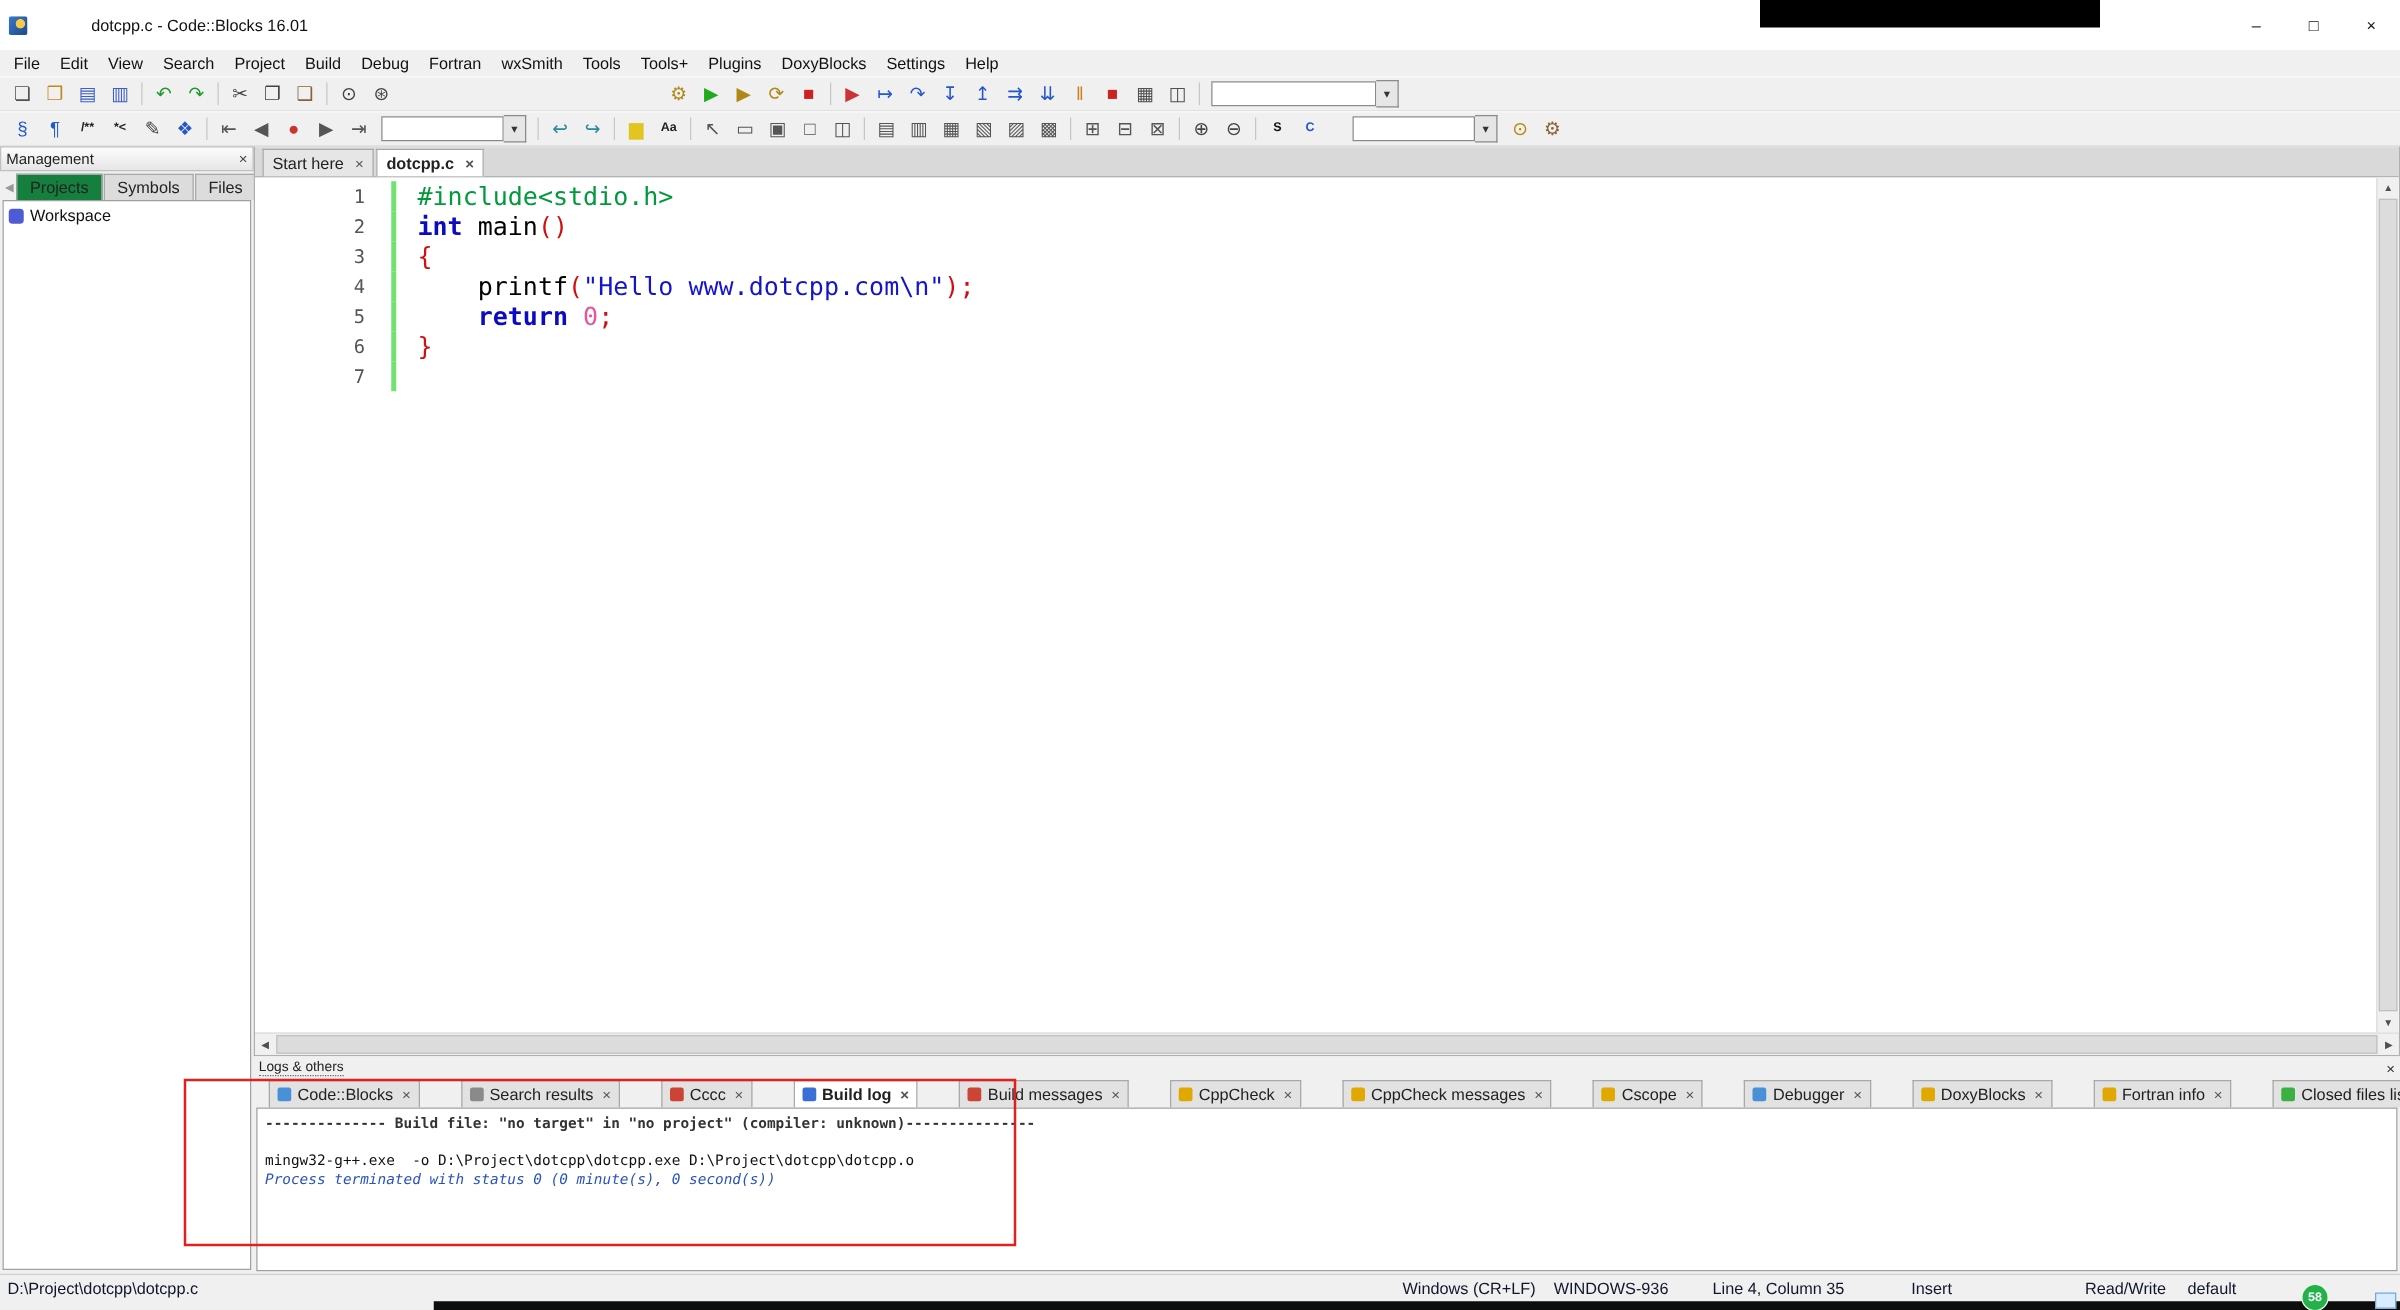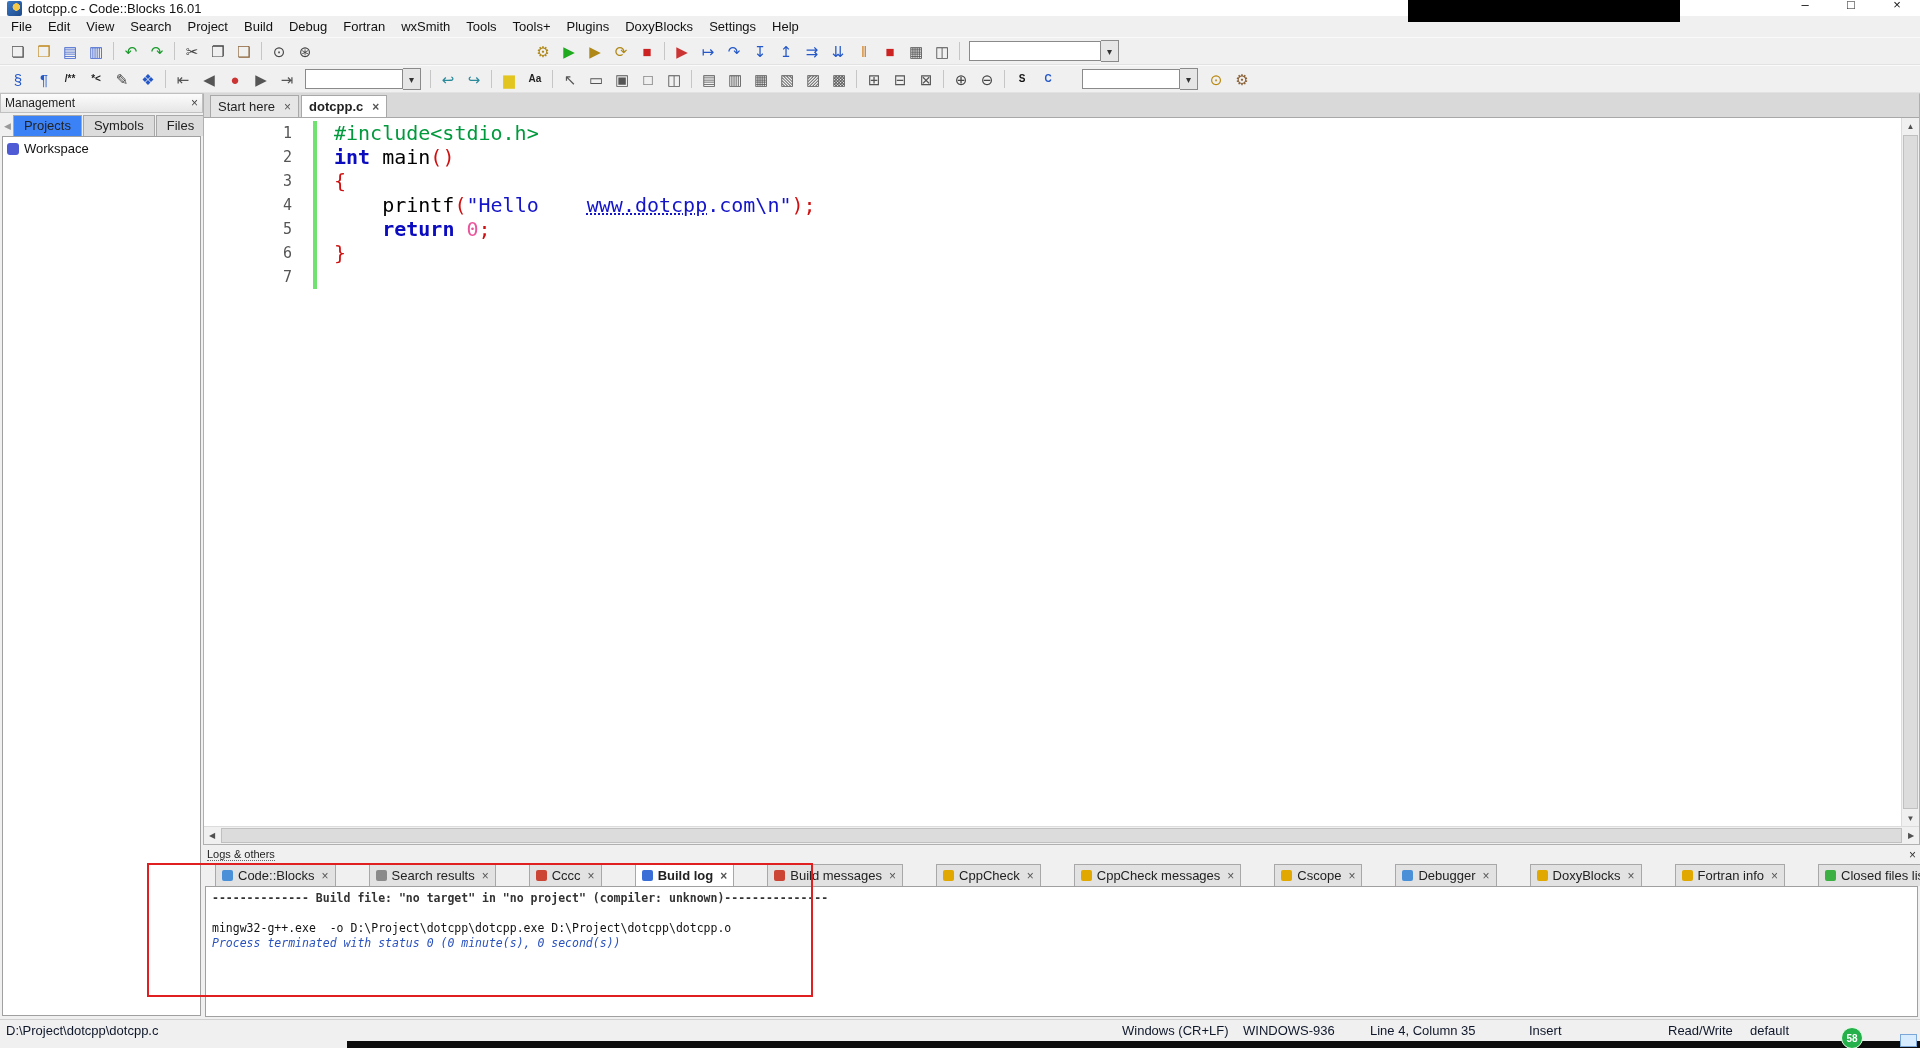"dotcpp.c - Code::Blocks 16.01" .titlebar { align-items: flex-end -> center; gap: none -> 45px; height: 16px -> 40px }
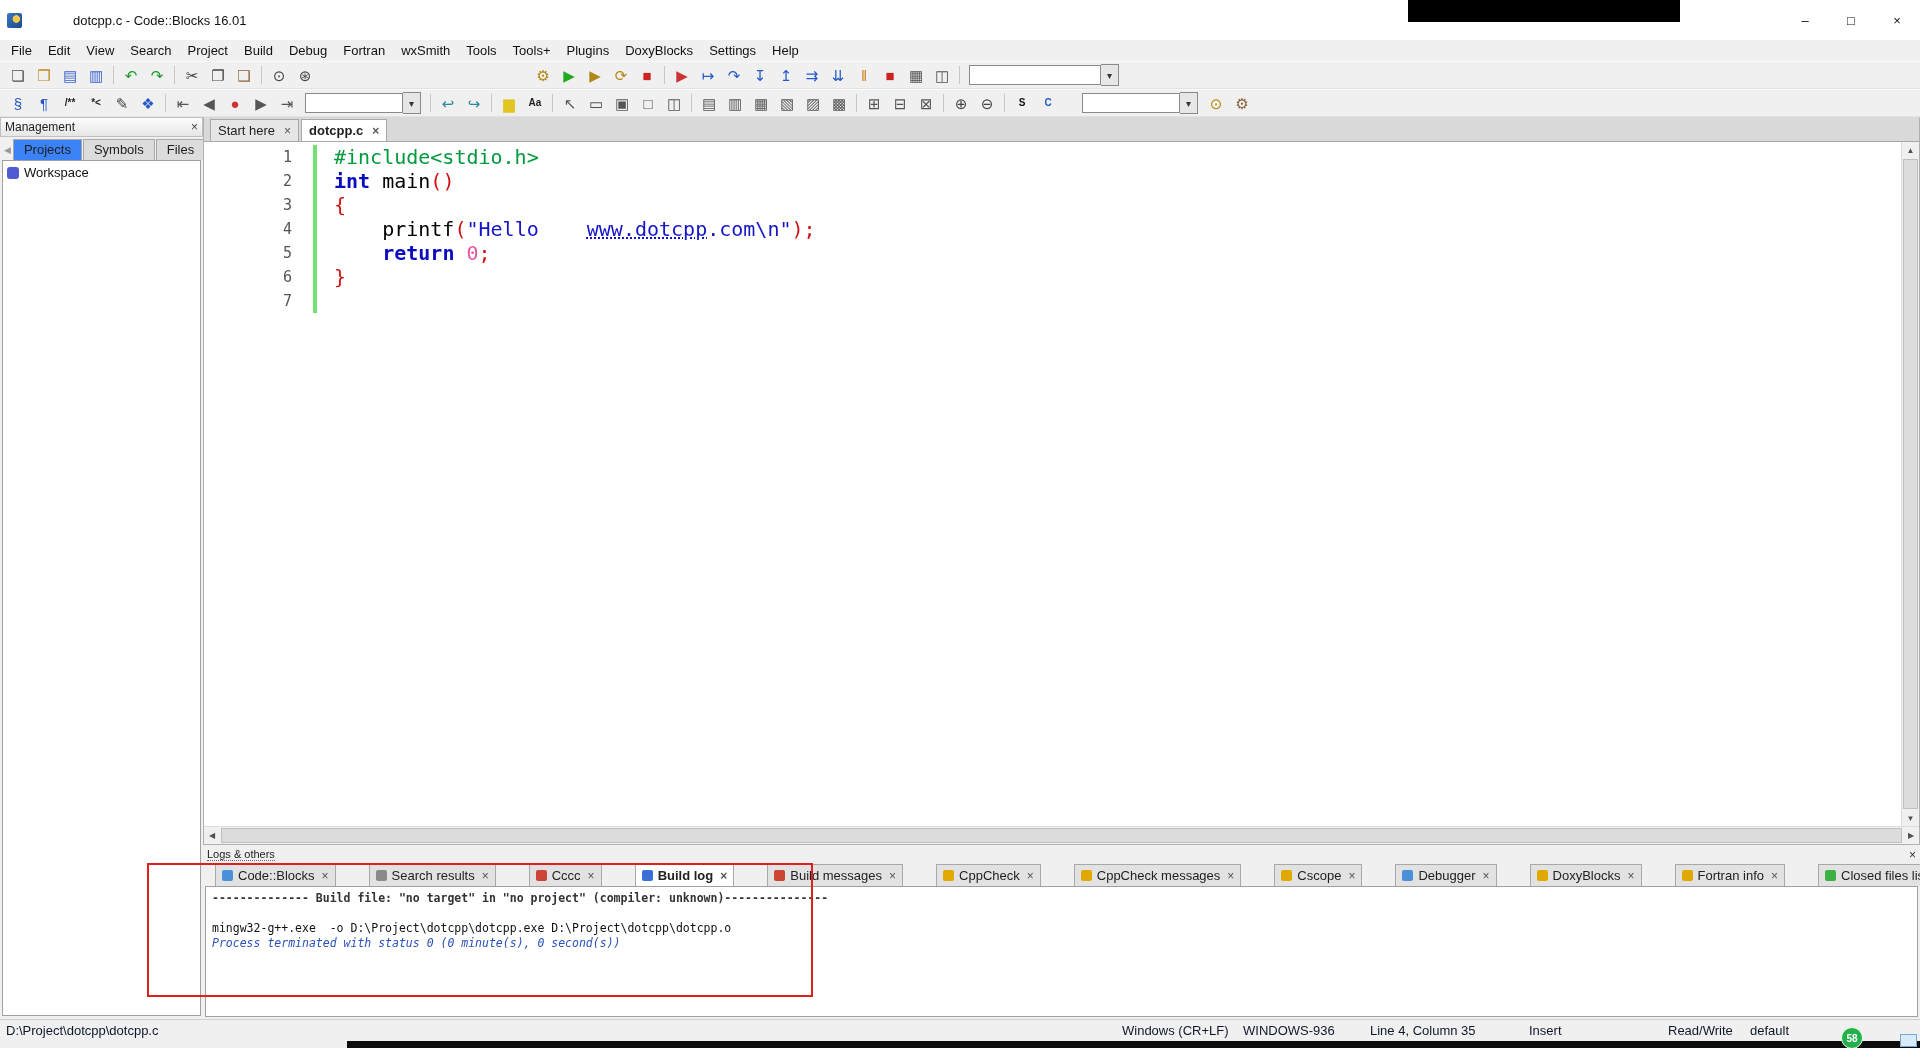"Projects" .mgmt-tab.active { background: #3b82f6 -> #15803d }
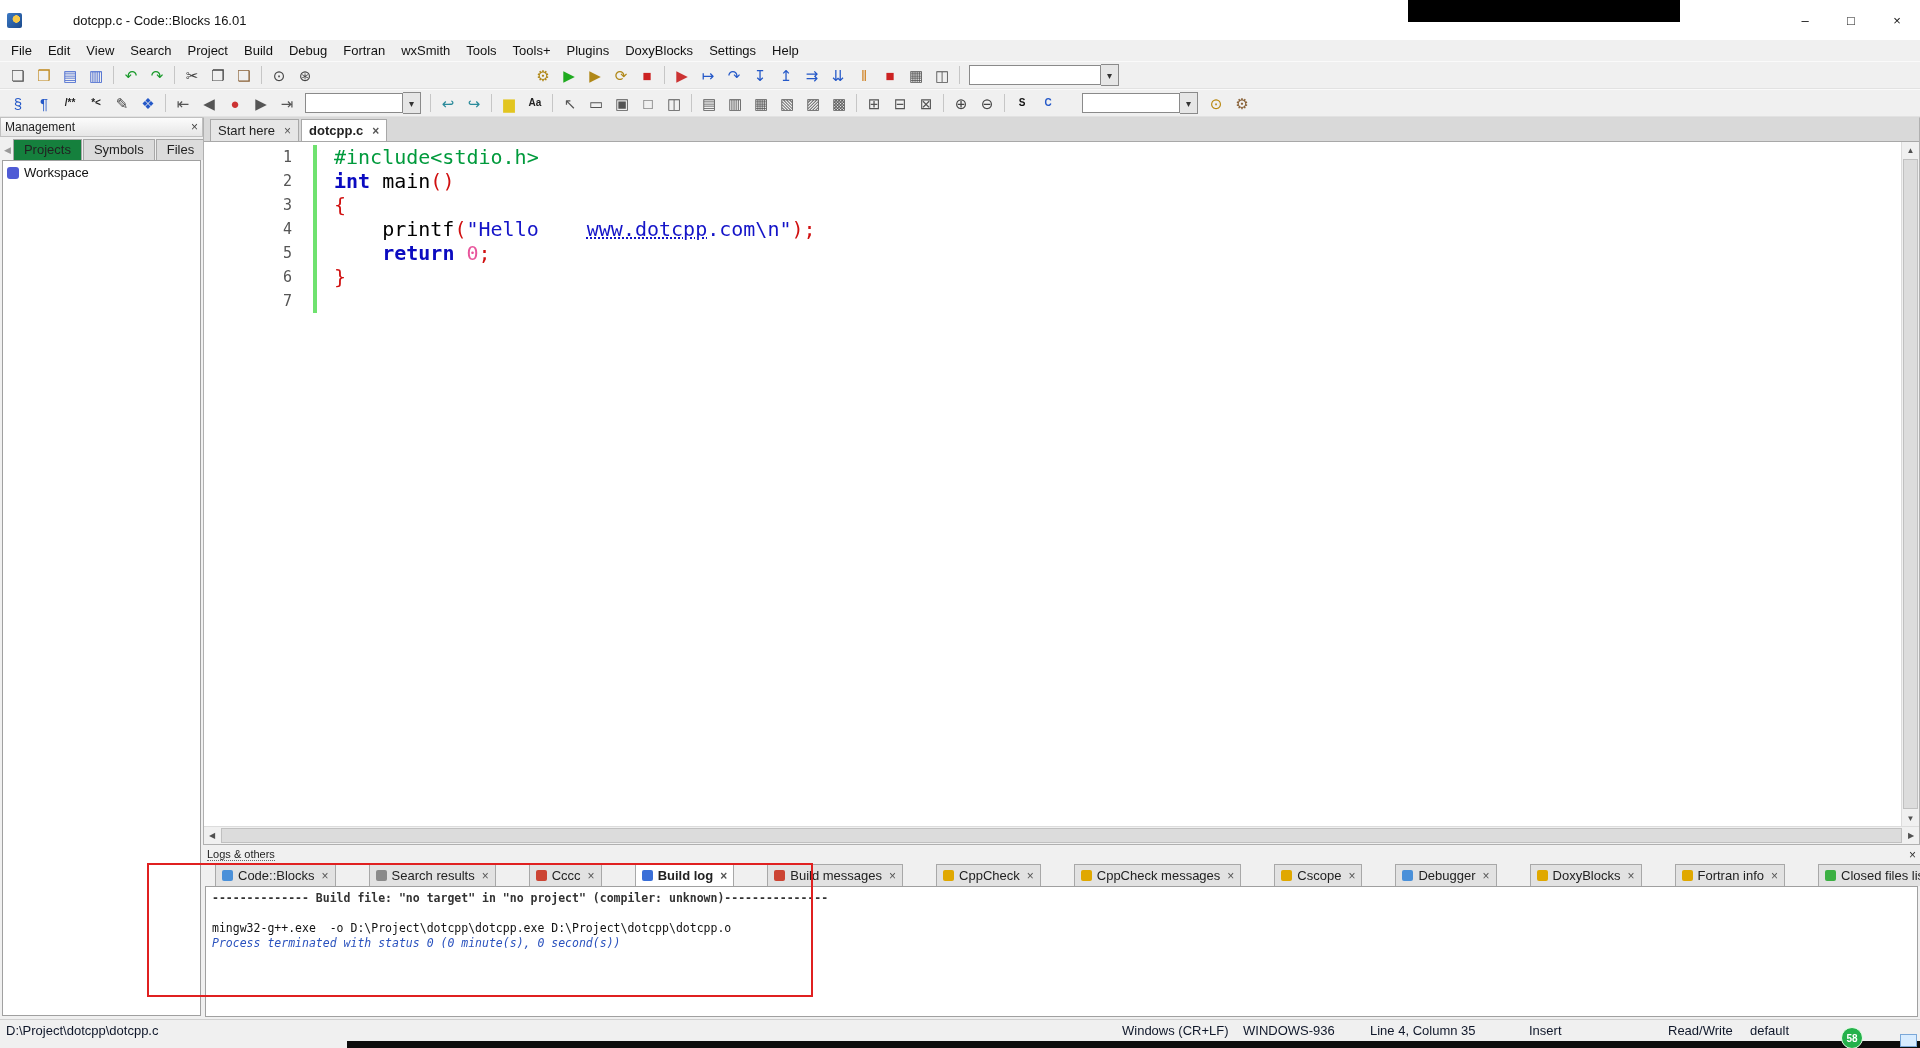"www.dotcpp" .url { margin-left: 36px -> none; text-decoration: underline -> none }
